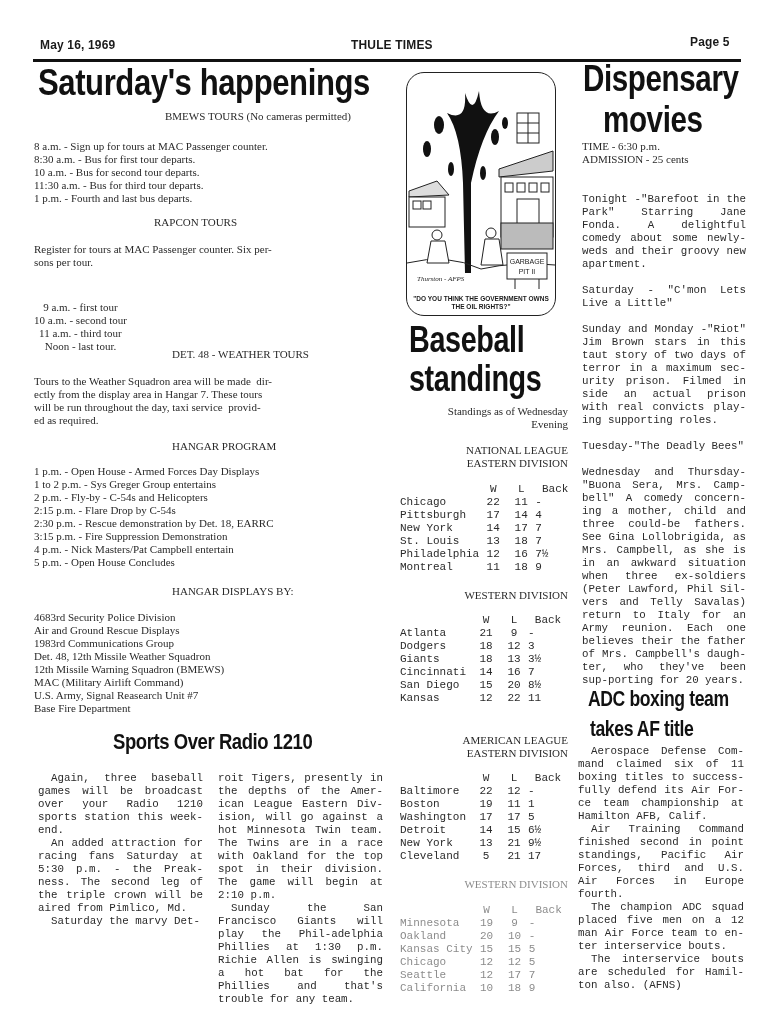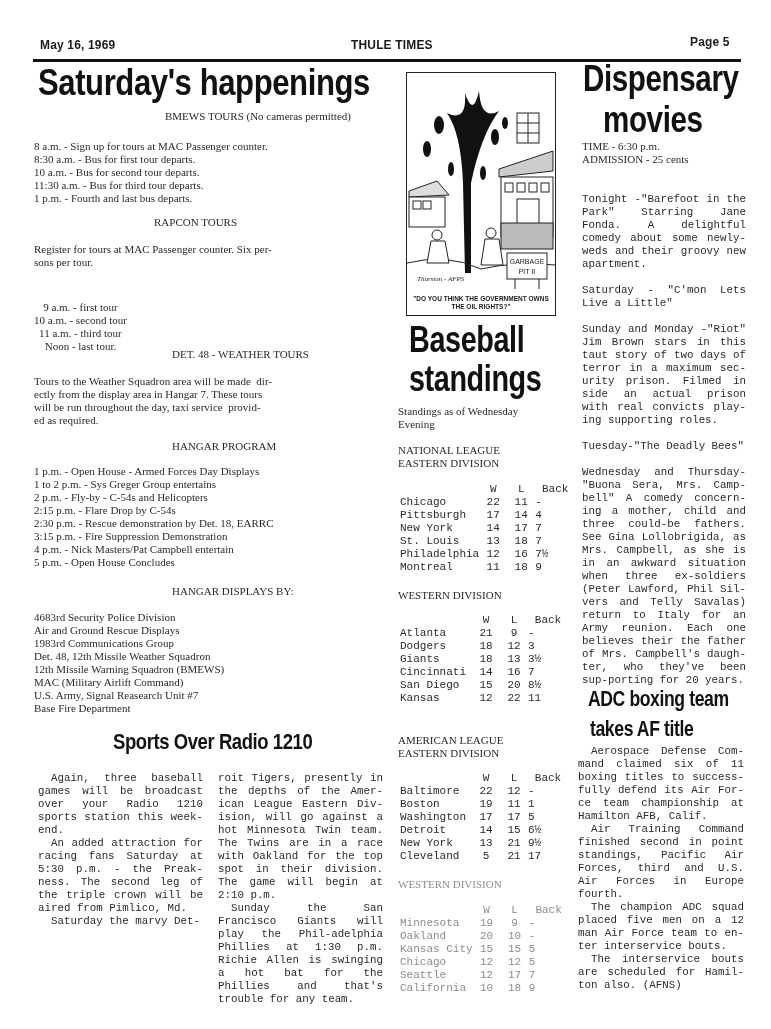"Thurston - AFPS" div.abs { border-radius: none -> 18px }
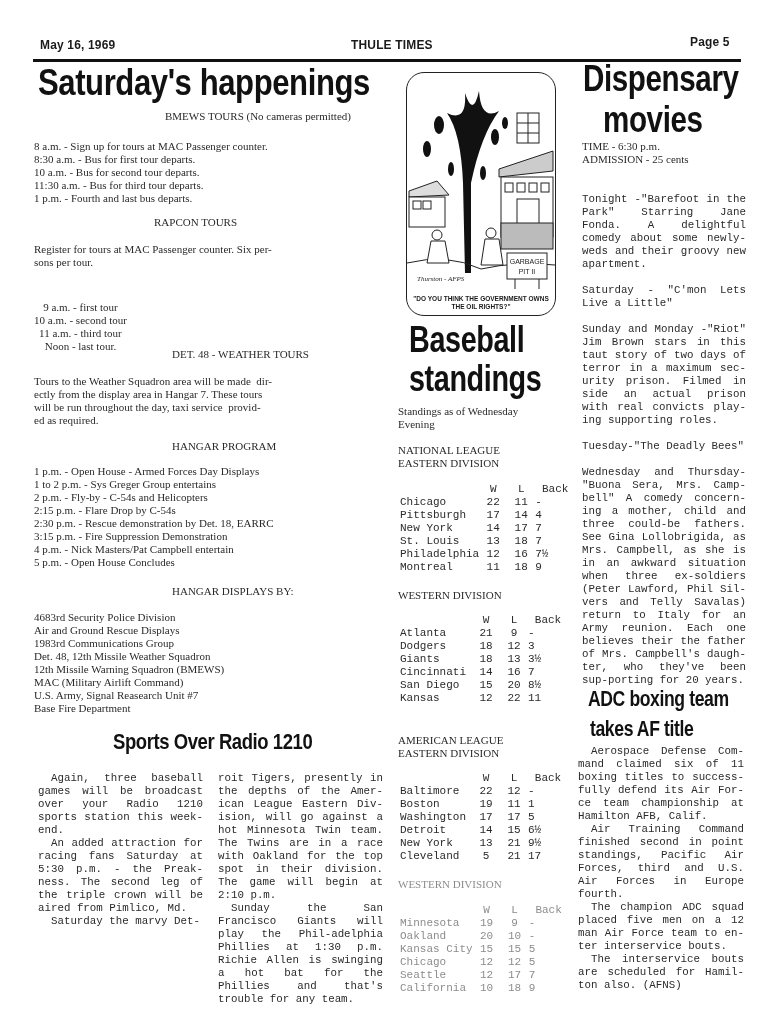"Standings as of Wednesday" .center { text-align: left -> right }
